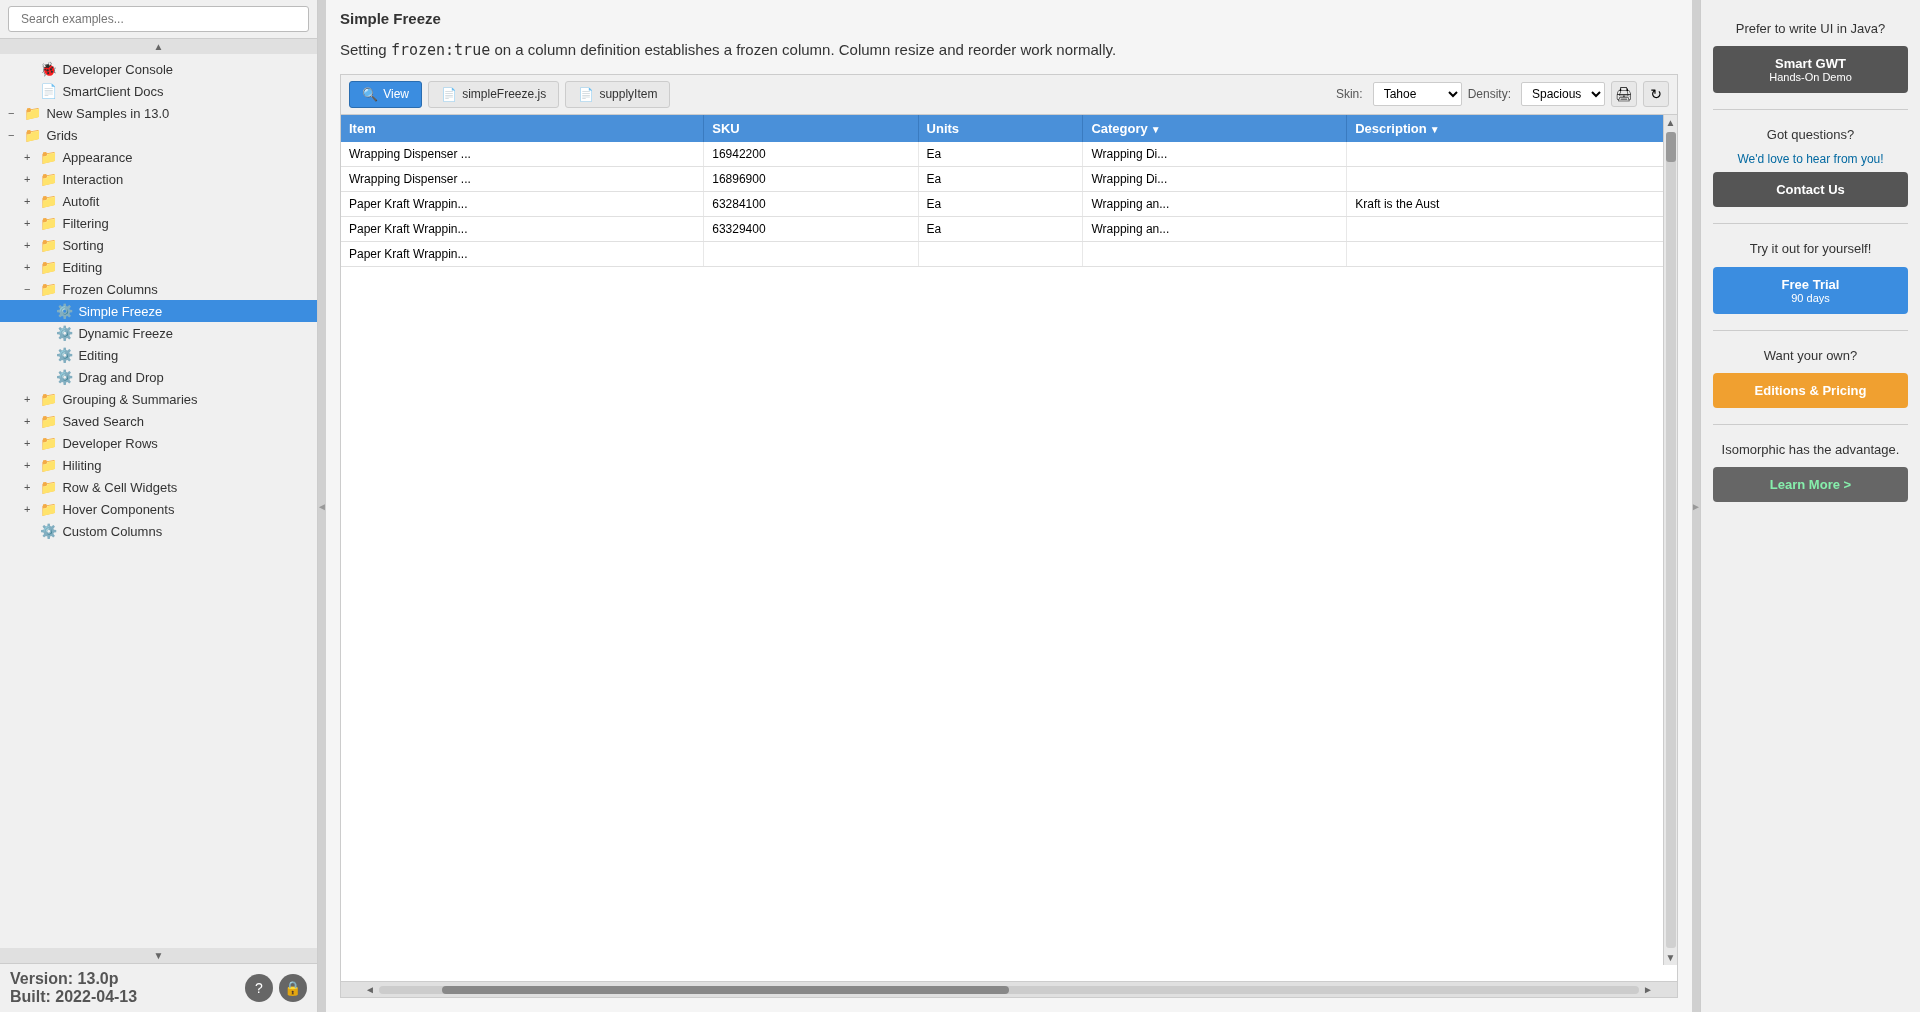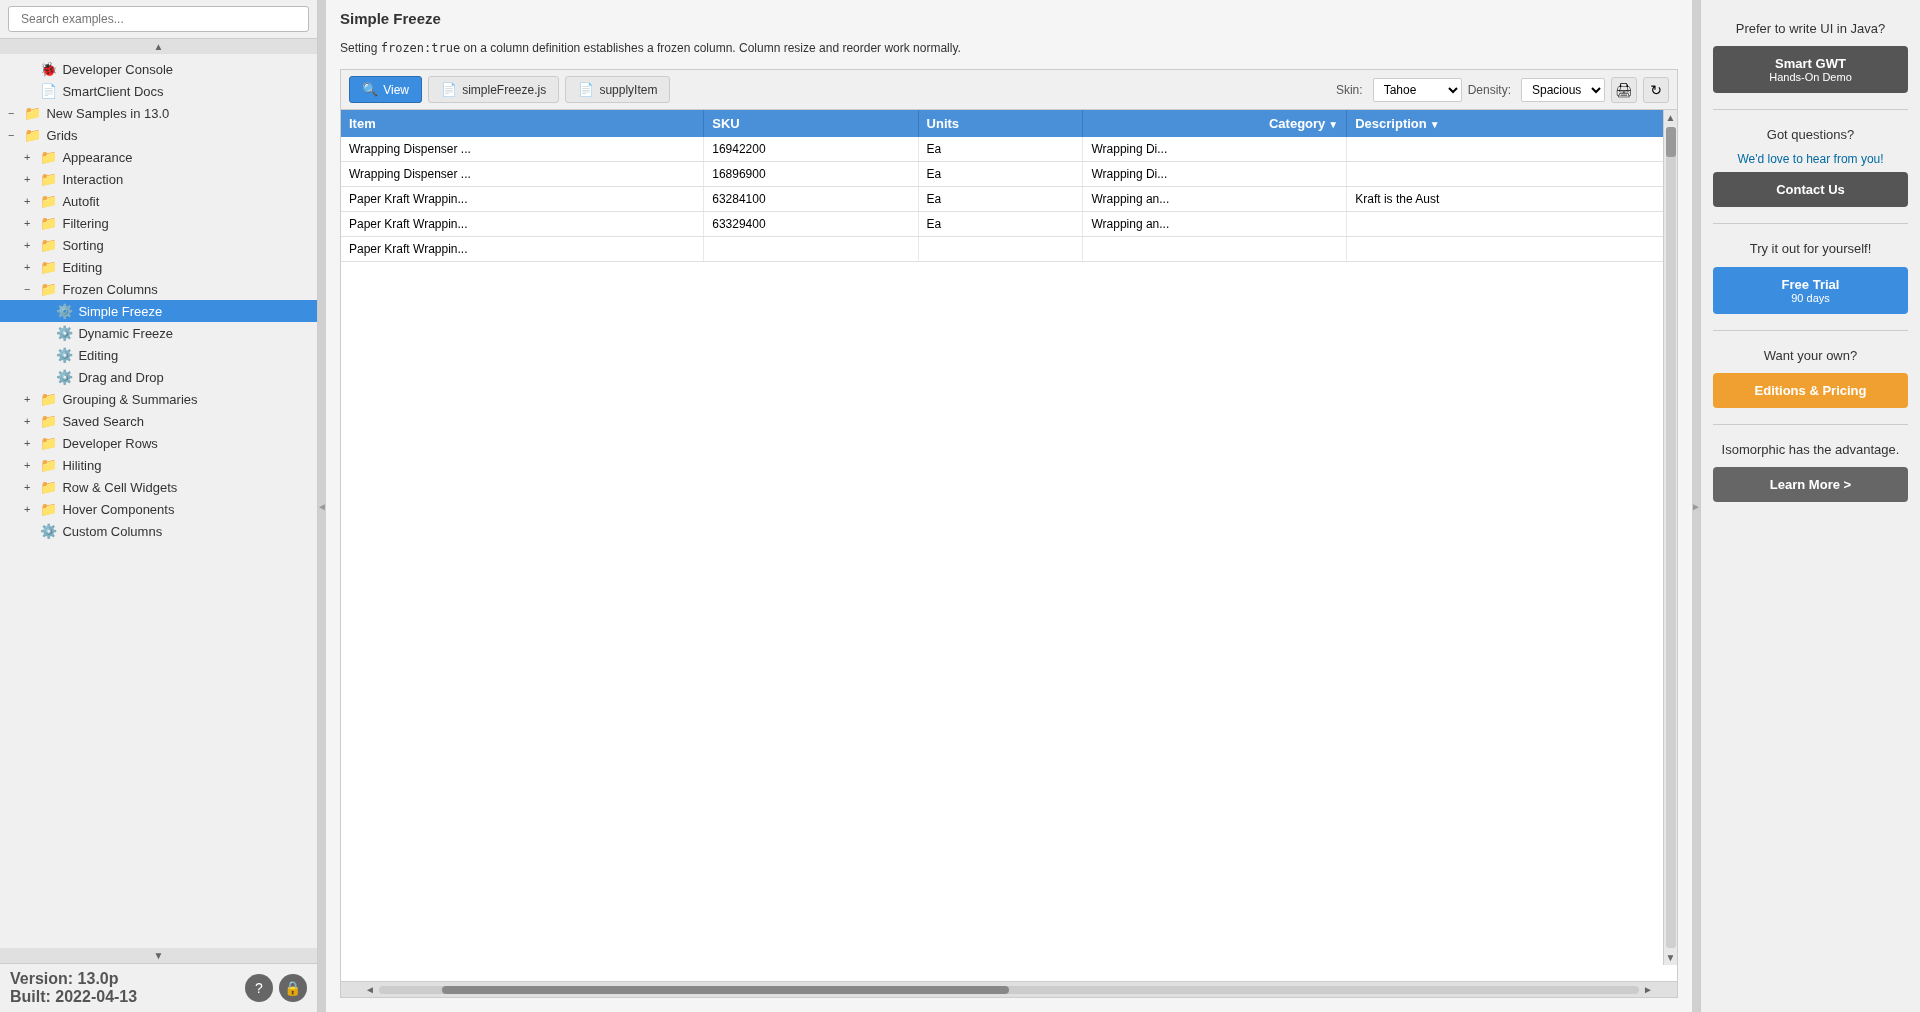"Setting frozen:true on a column" #description { font-size: 12px -> 15px }
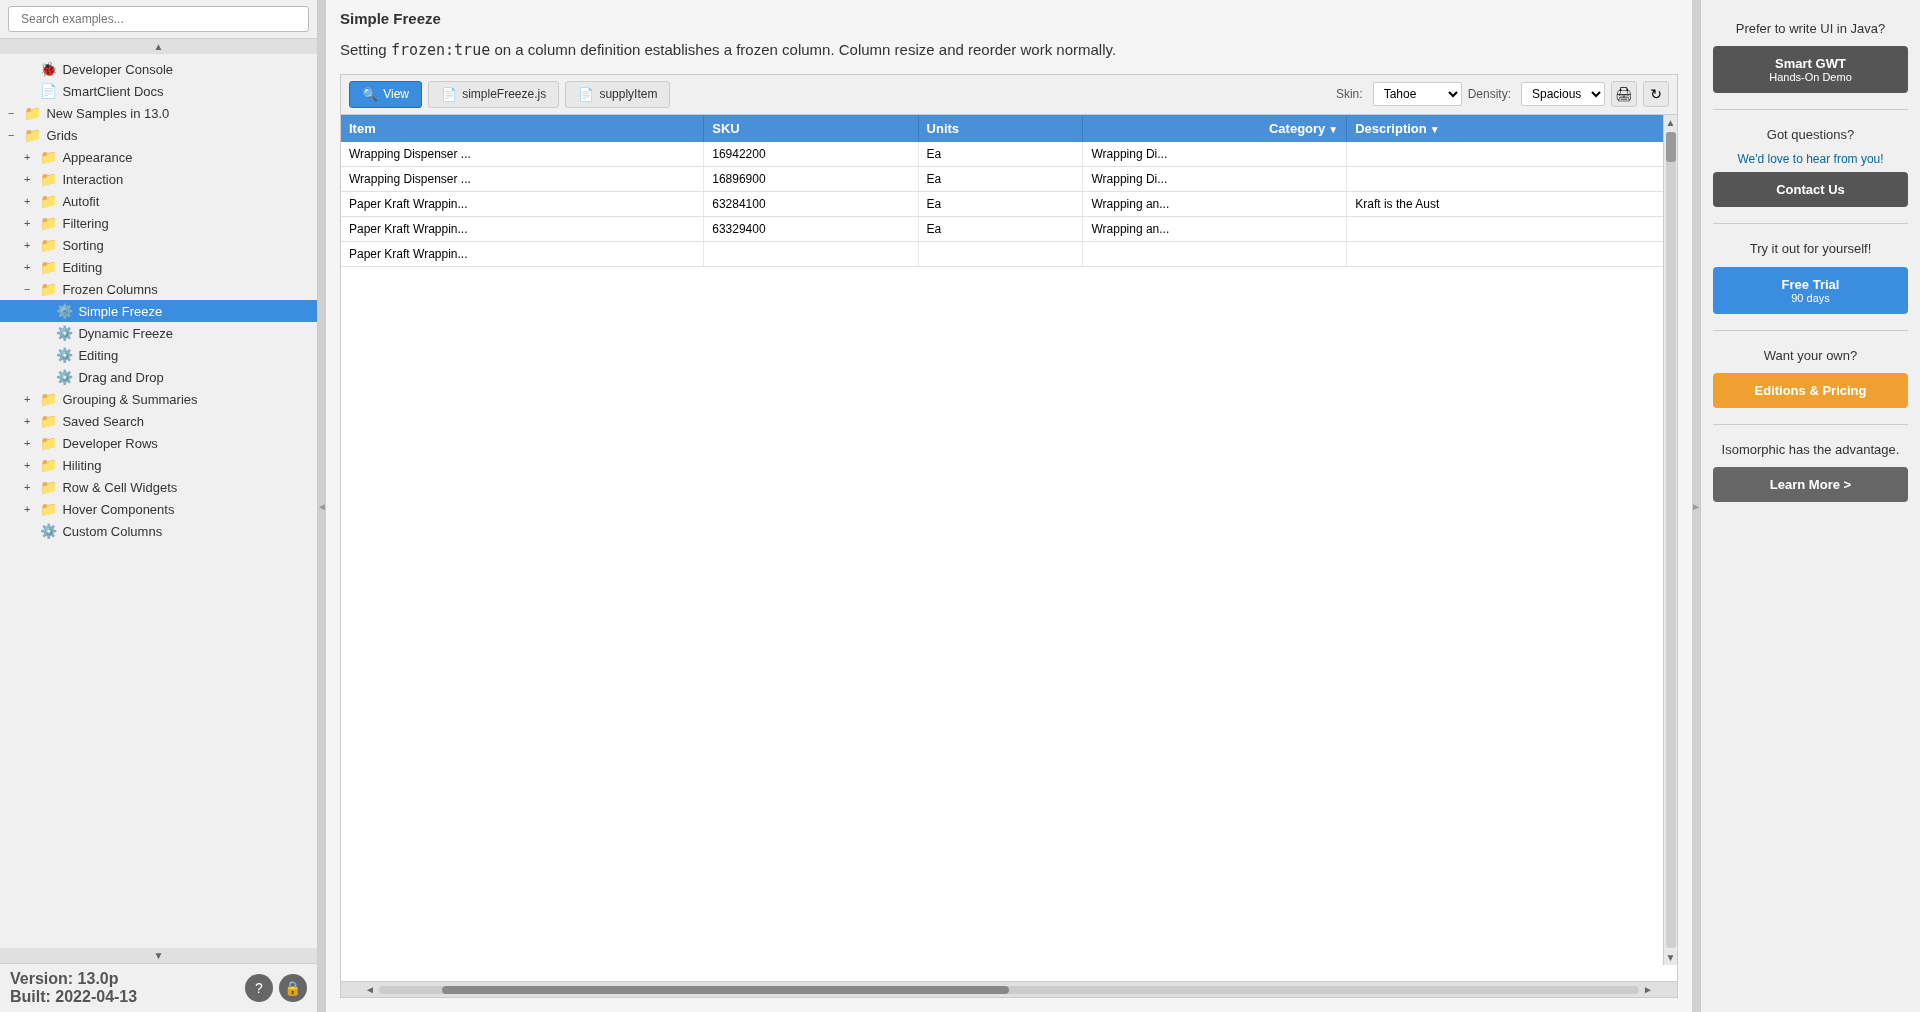"Category ▼" th { text-align: right -> none }
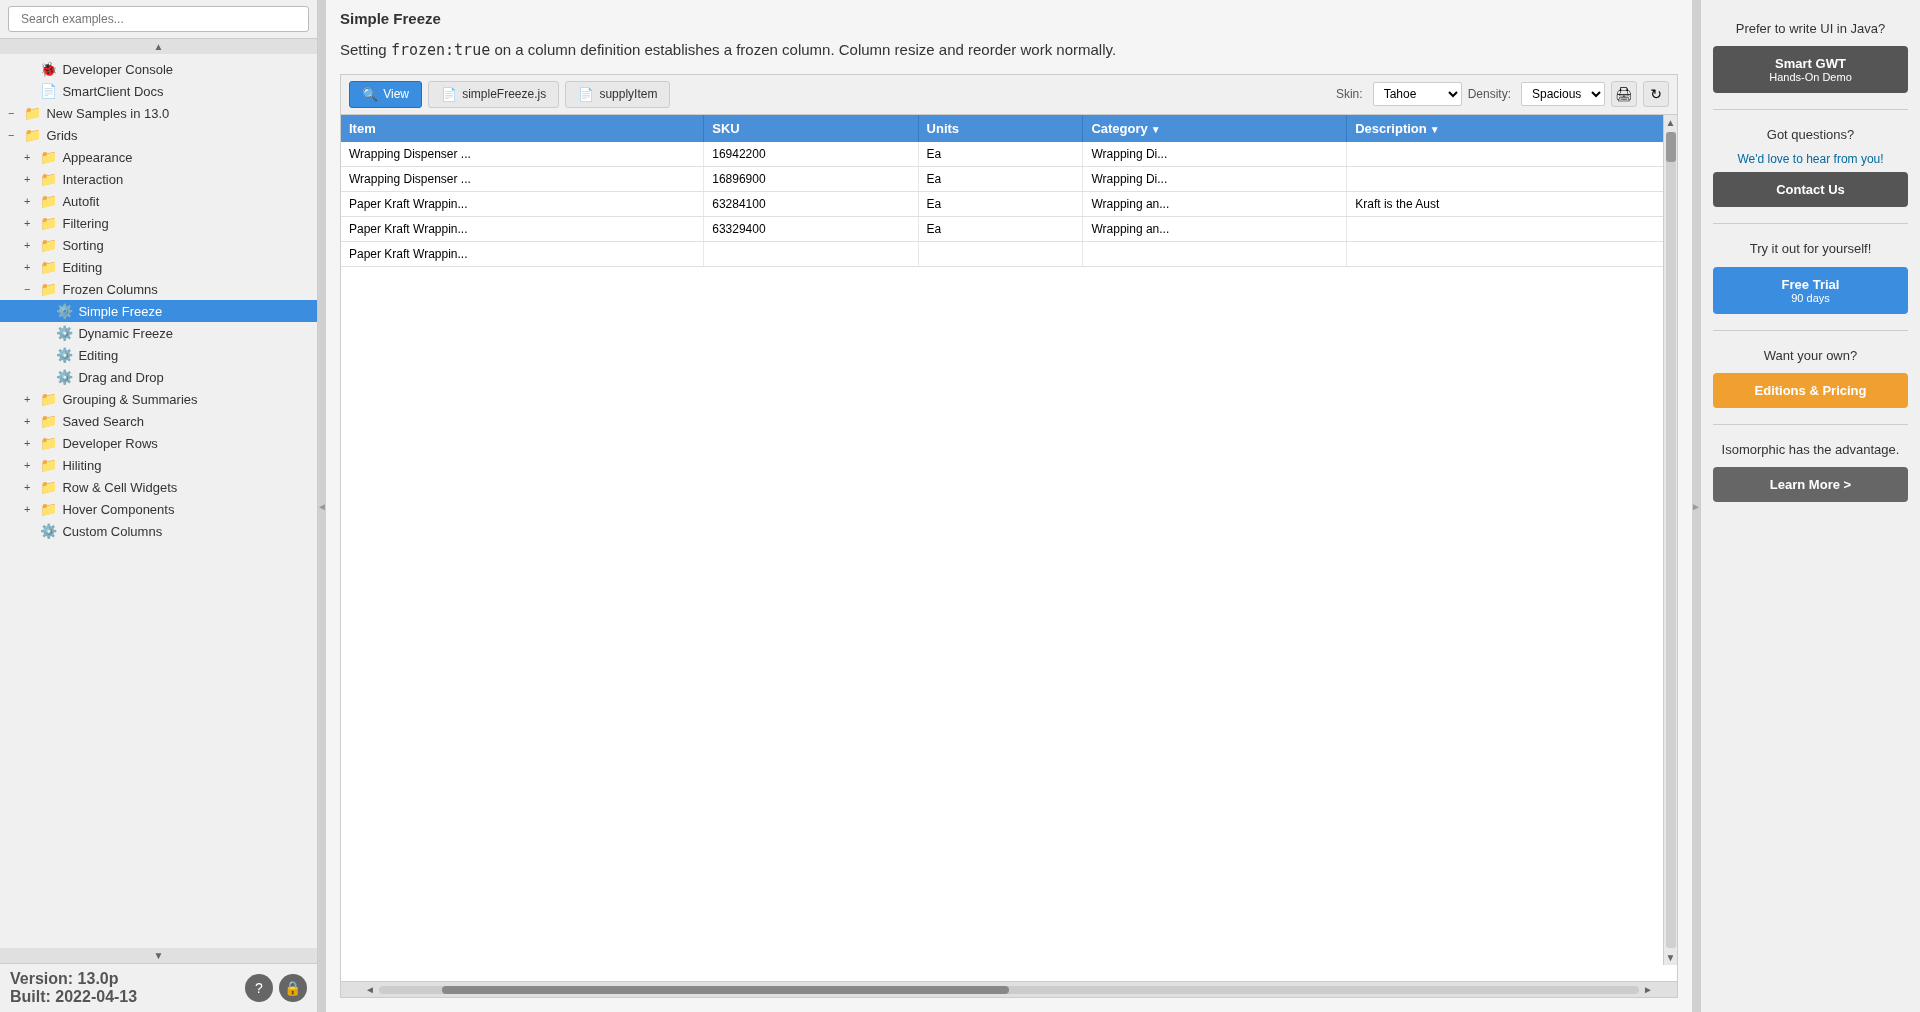"Learn More >" .promo-btn.gray { color: #ffffff -> #86efac }
